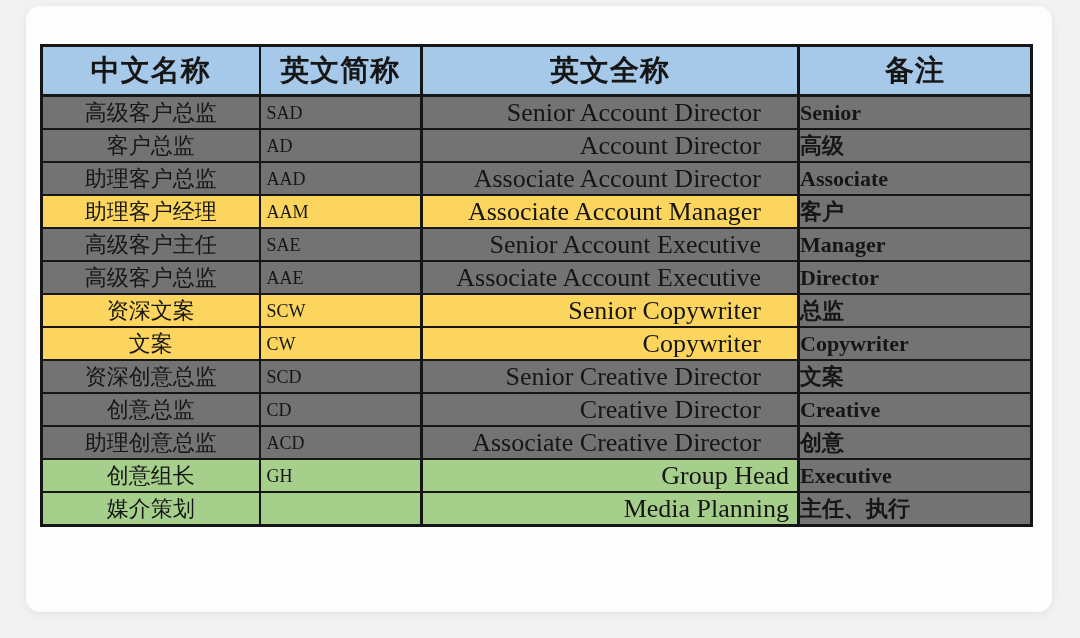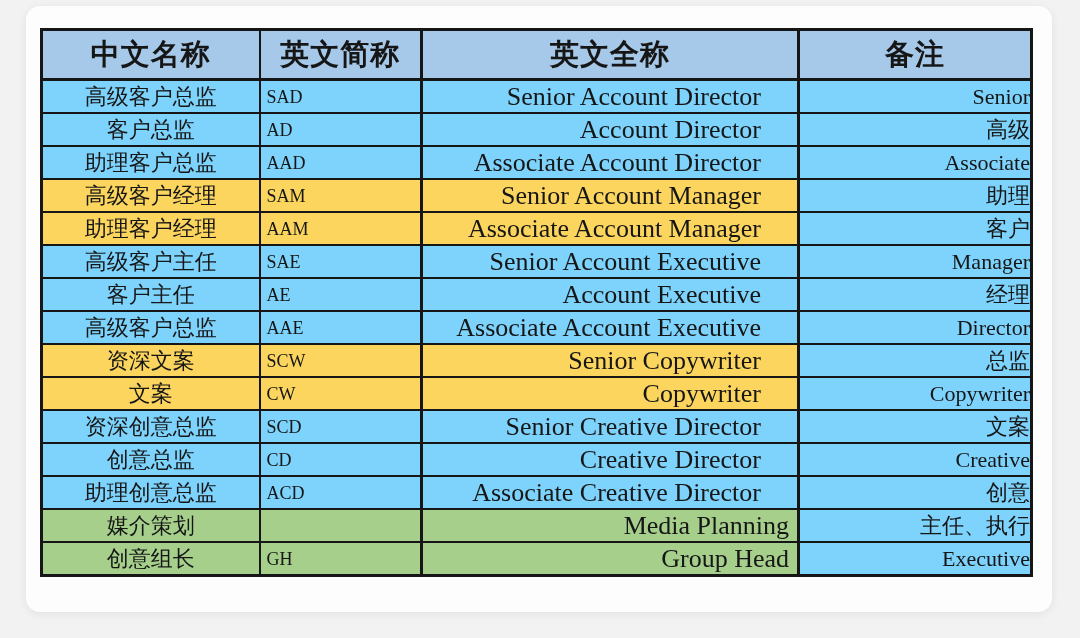"中文名称" table.jobs { background: #7dd3fc -> #737373; top: 22px -> 38px }
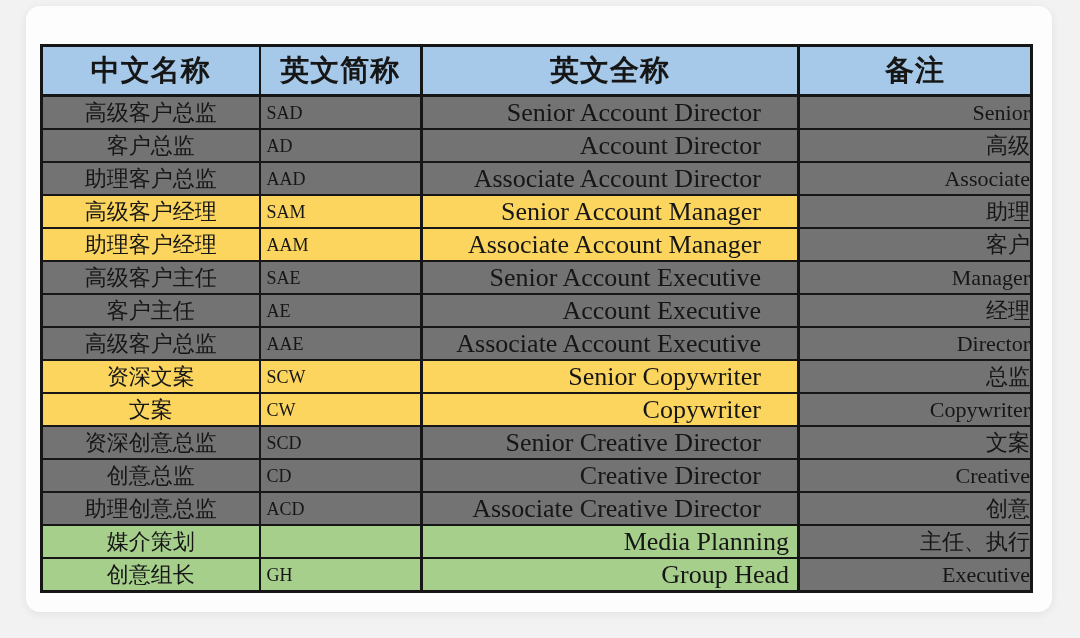"Senior" td.c-note { font-weight: none -> bold; text-align: right -> left }
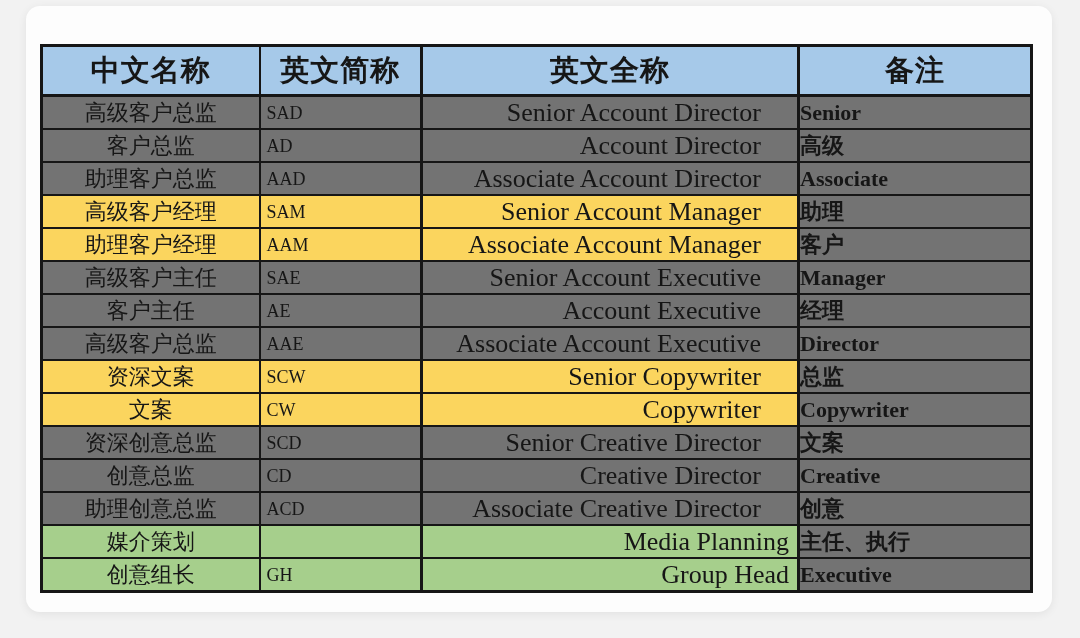"高级客户经理" tr.yellow { html: <tr> <td>高级客户经理</td> <td>SAM</td> <td>Senior Account Manager</td> <td>助理</td> </tr> -> none }
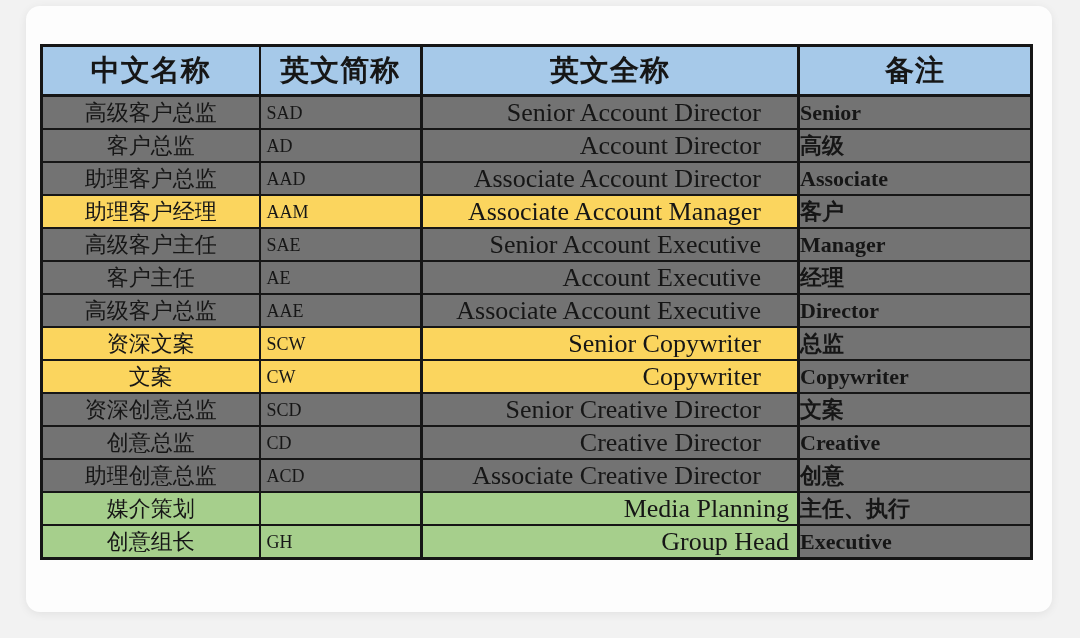"客户主任" tr { html: <tr> <td>客户主任</td> <td>AE</td> <td>Account Executive</td> <td>经理</td> </tr> -> none }
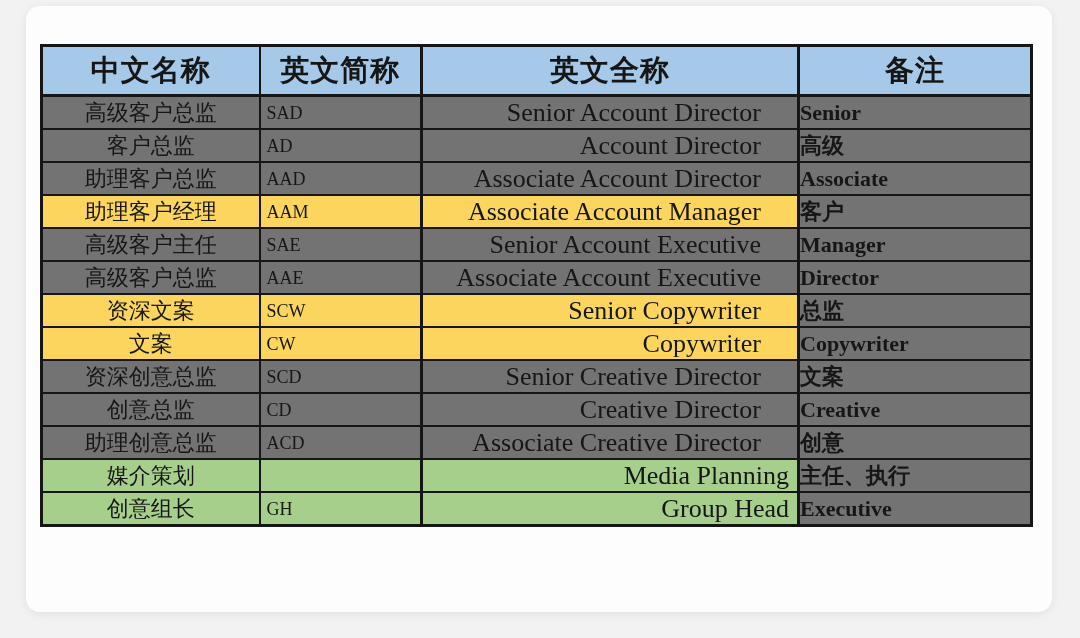"媒介策划" tr.green { order: before "创意组长" -> after "创意组长" }
